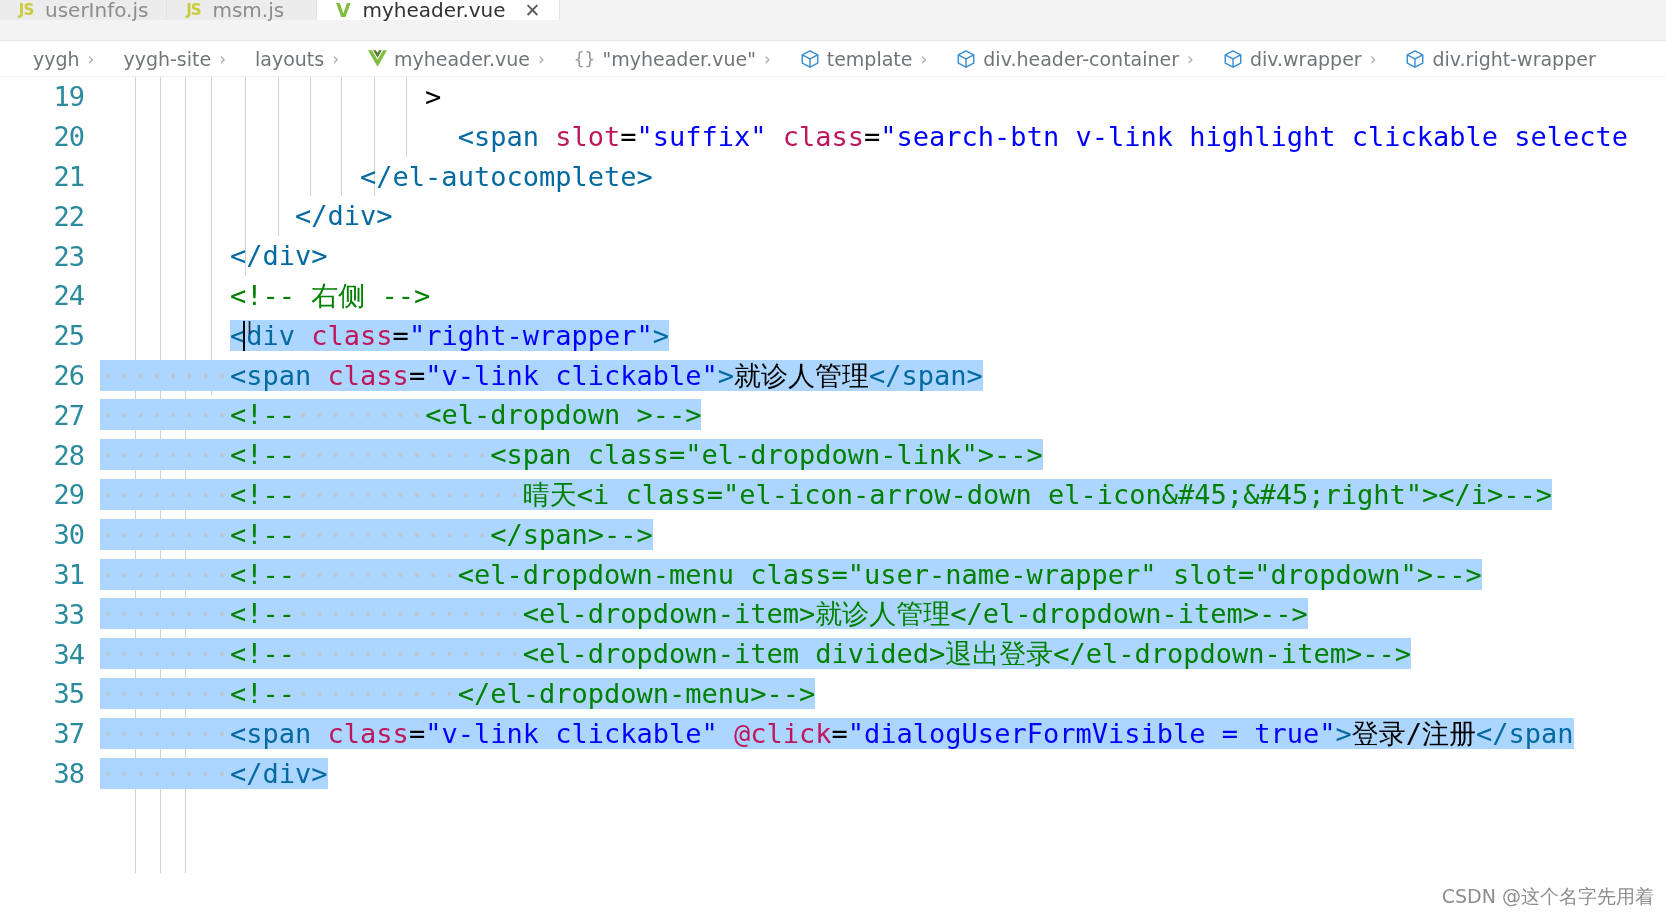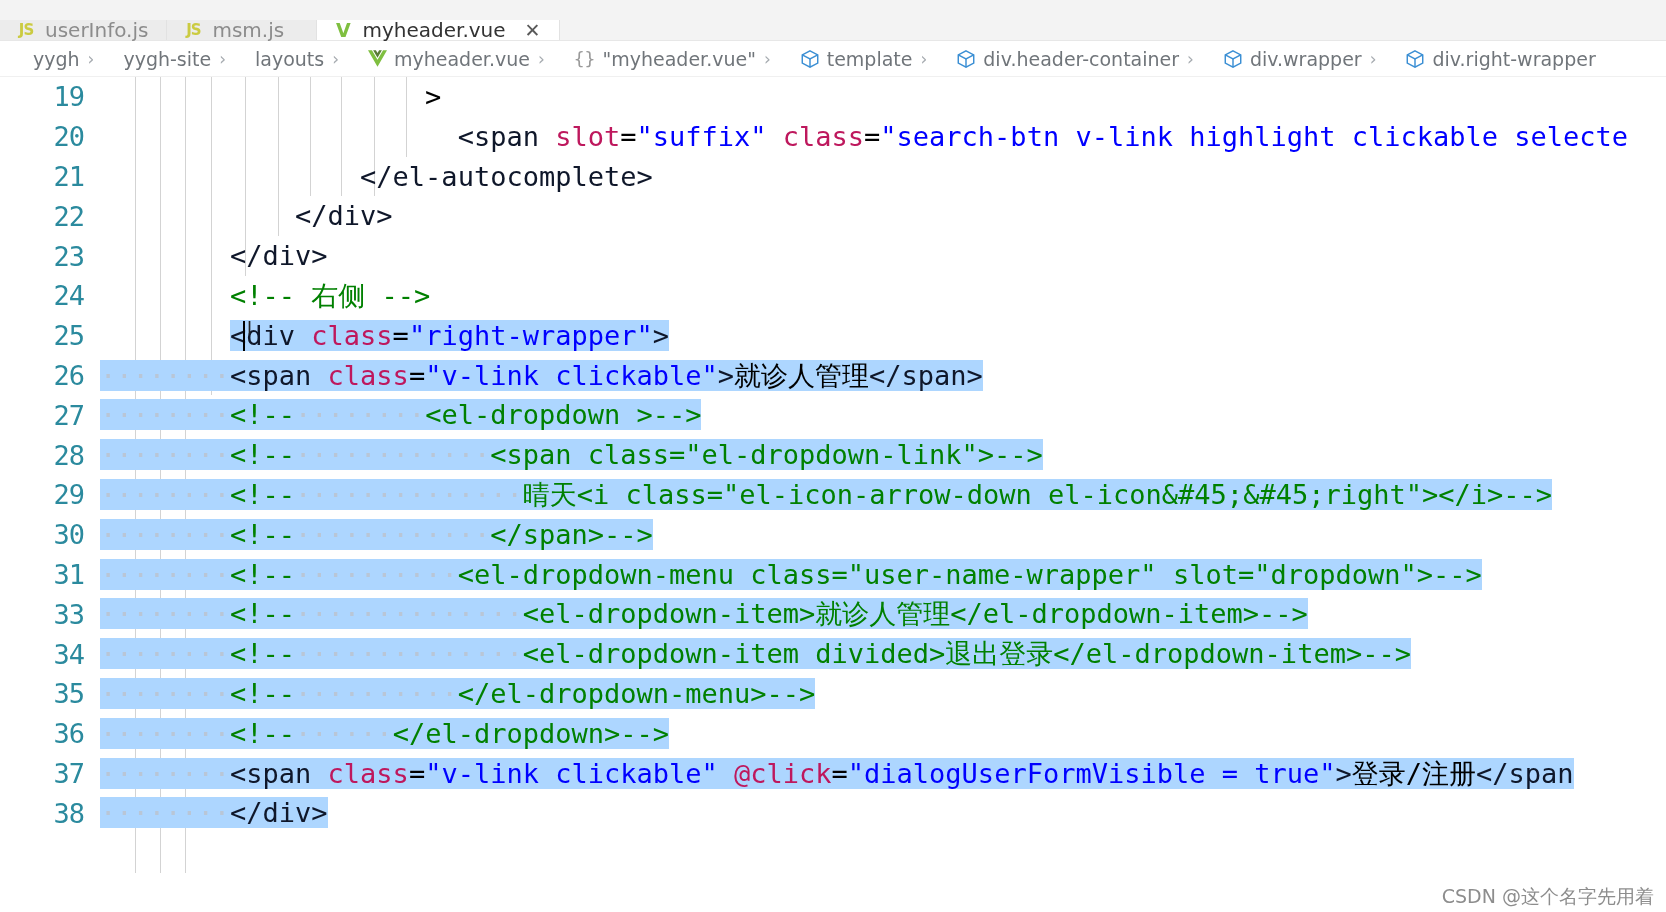"JS" #tabbar { align-items: flex-end -> flex-start }
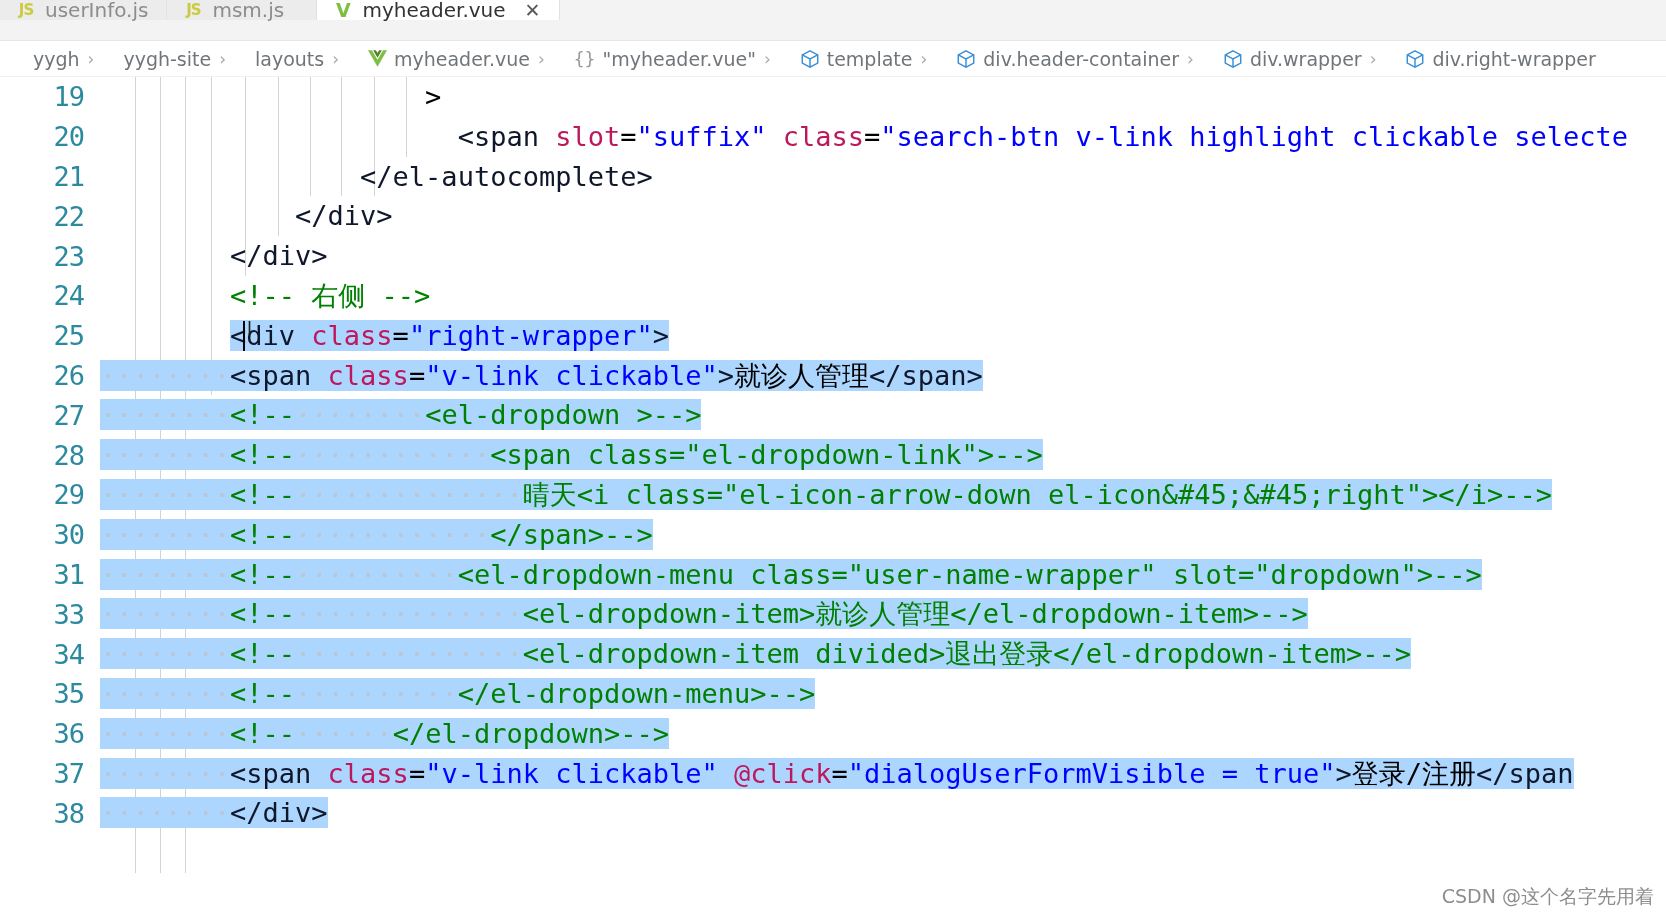"<span" .t-tag { color: #0f172a -> #0369a1 }
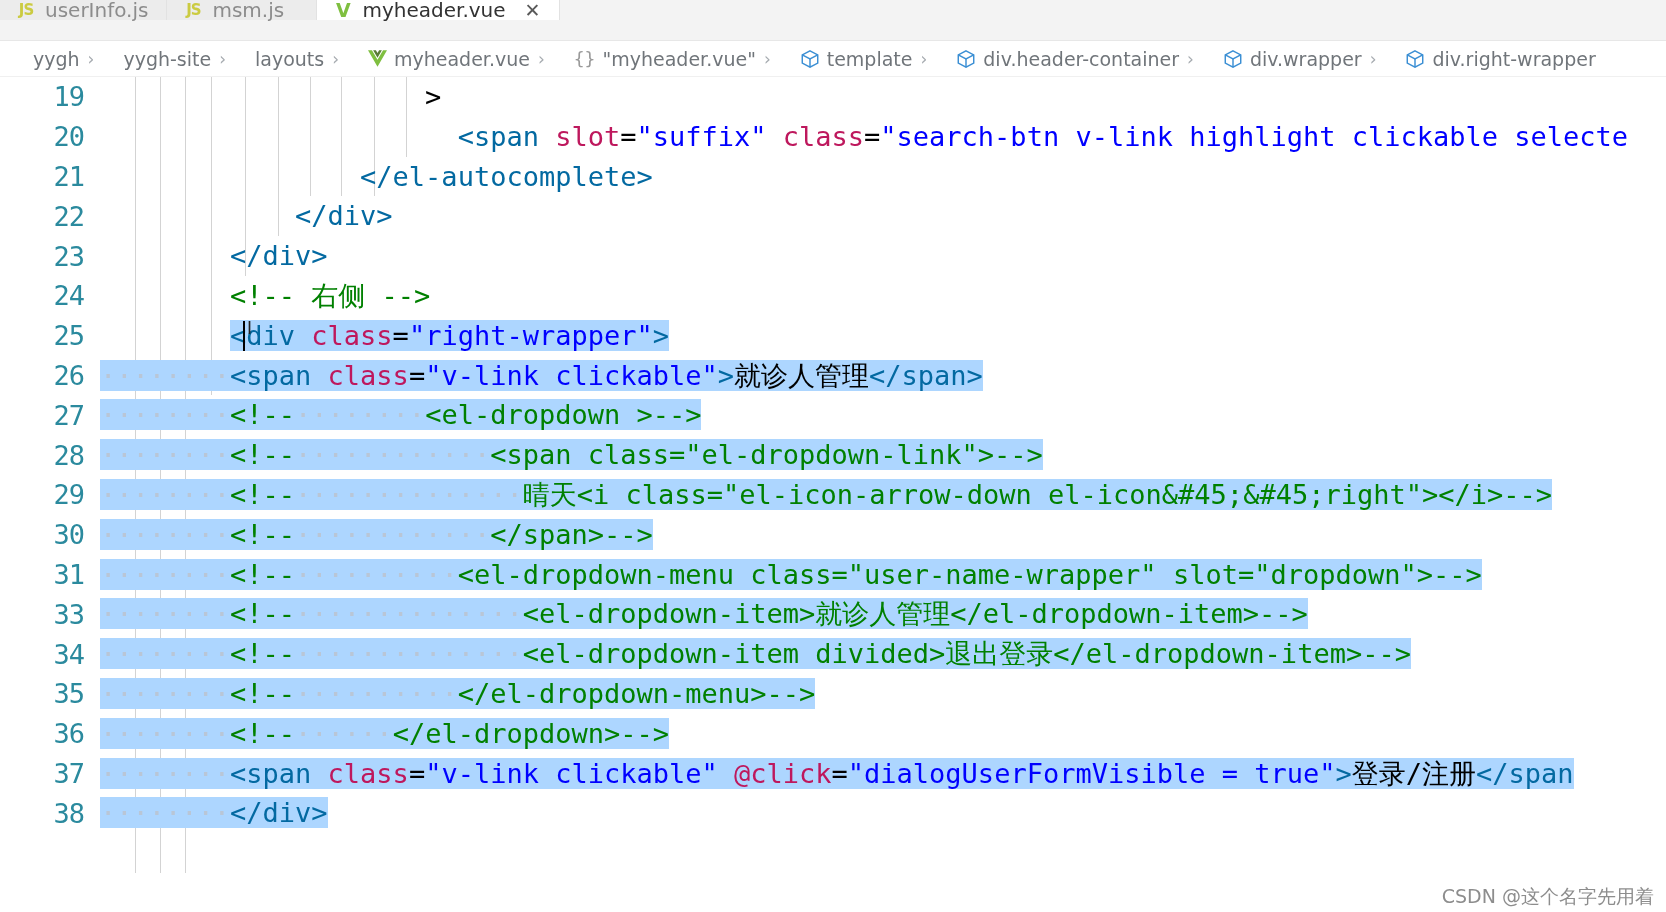"36" div.row { html: <div><div>36</div><div><span><span>········</span><span>&lt;!--</span><span>······</span><span>&lt;/el-dropdown&gt;--&gt;</span></span></div></div> -> none }
